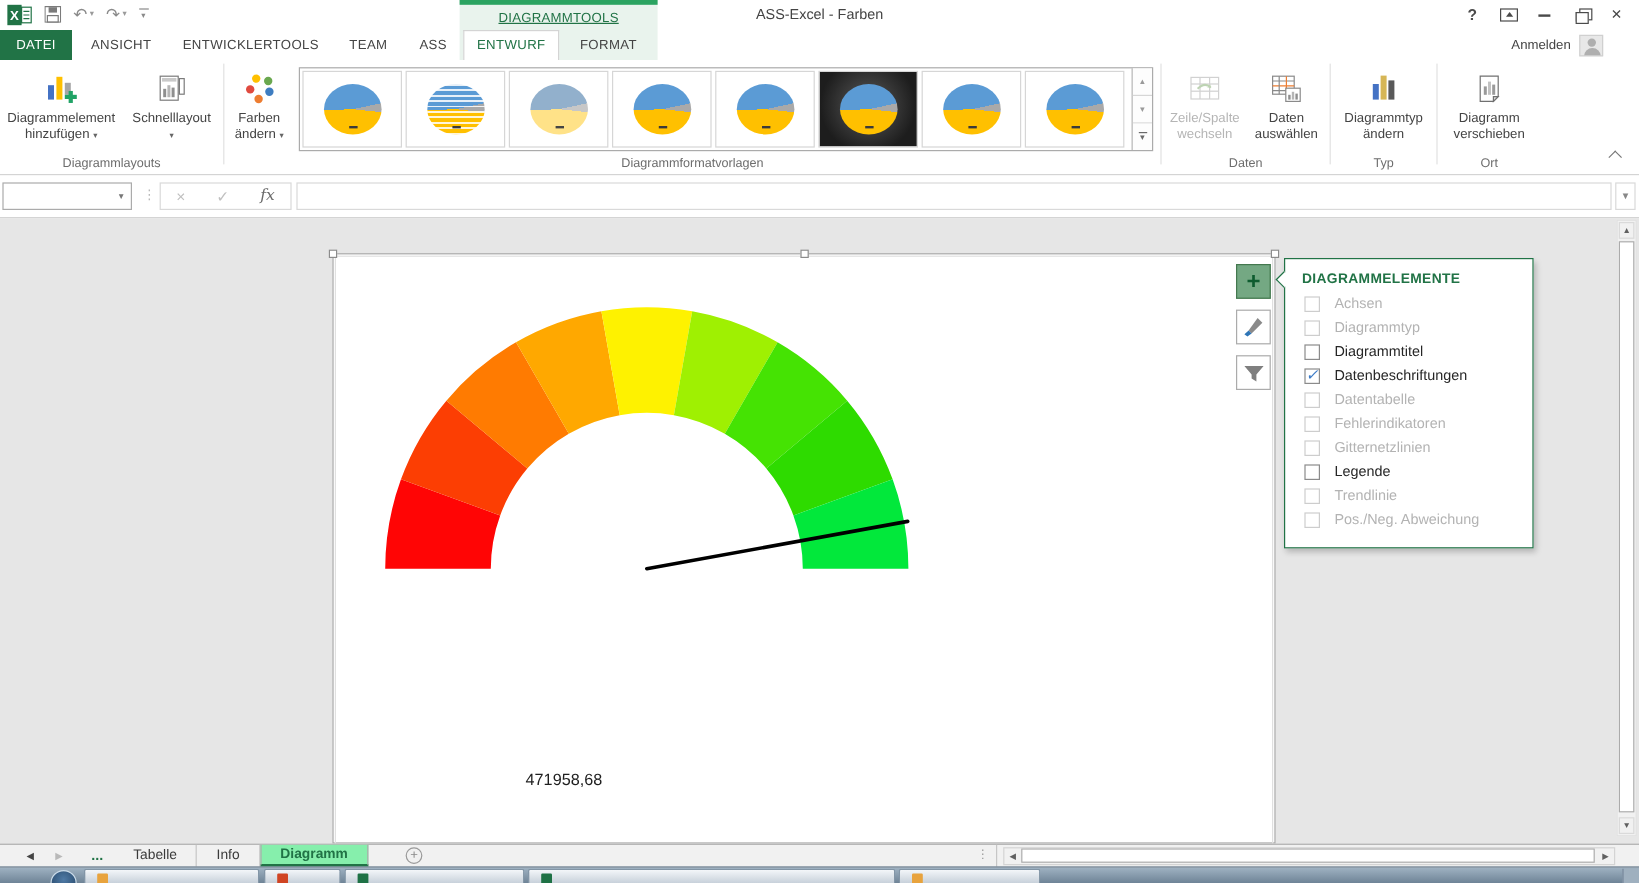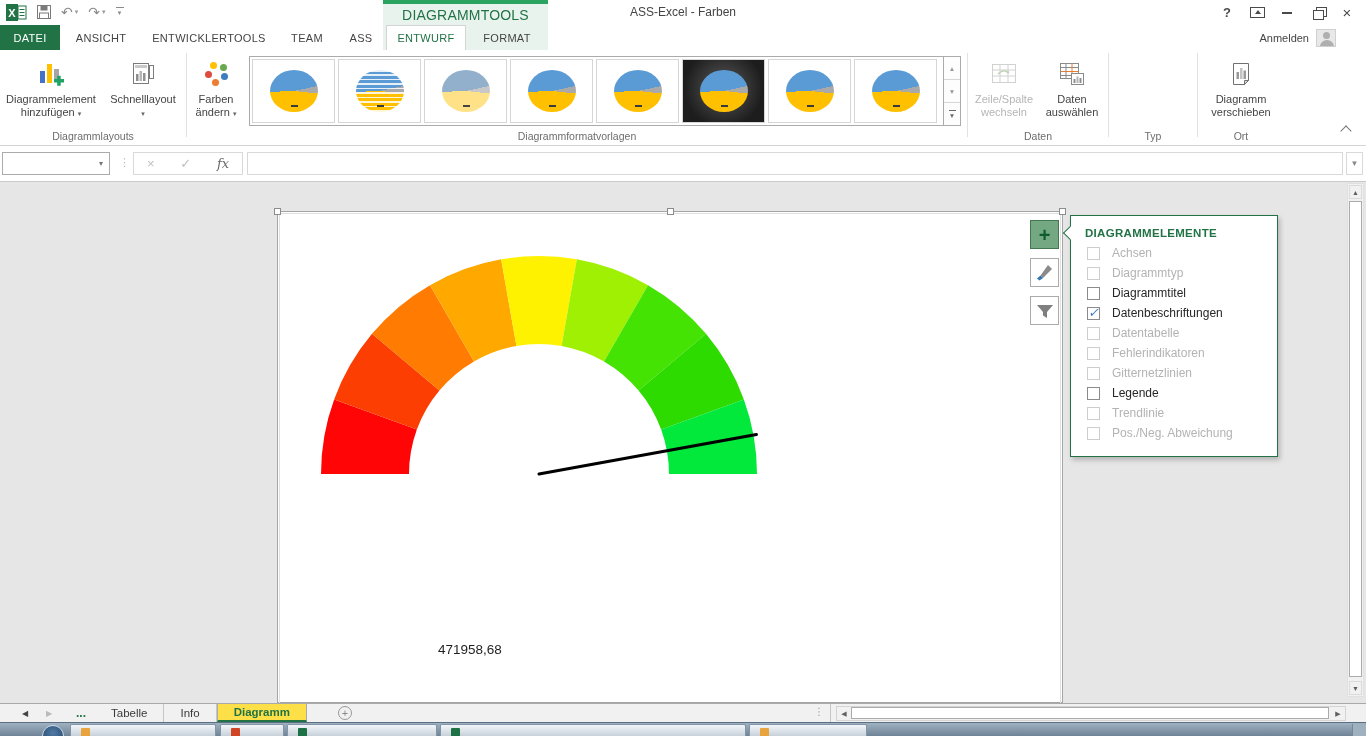"DIAGRAMMTOOLS" .ctx-header span { font-size: 14px -> 11px; text-decoration: none -> underline }
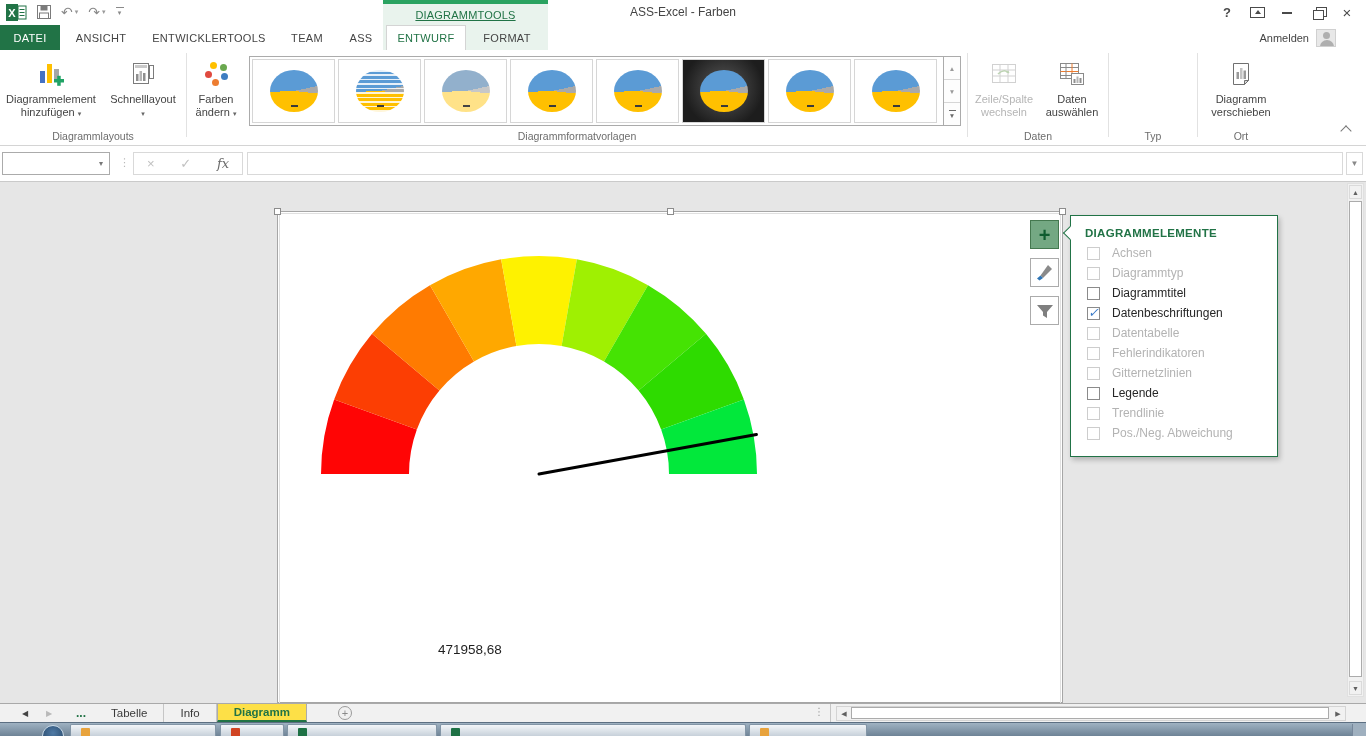"Diagrammtyp ändern" div.rg-content { html: none -> <div> <div> <span> <svg> <rect></rect> <rect></rect> <rect></rect> </svg> </span> <div><span>Diagrammtyp ändern</span></div> </div> </div> }
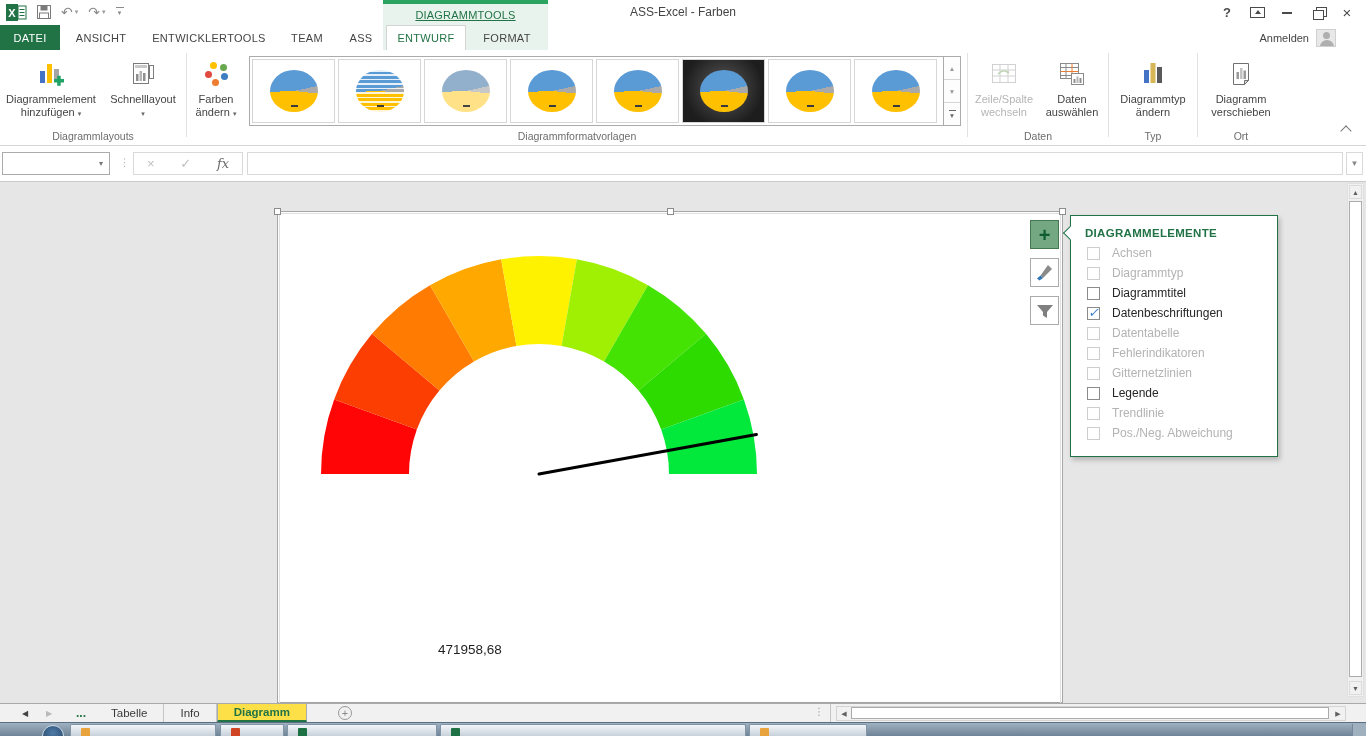"Diagramm" .stab.active { background: #fde047 -> #86efac }
